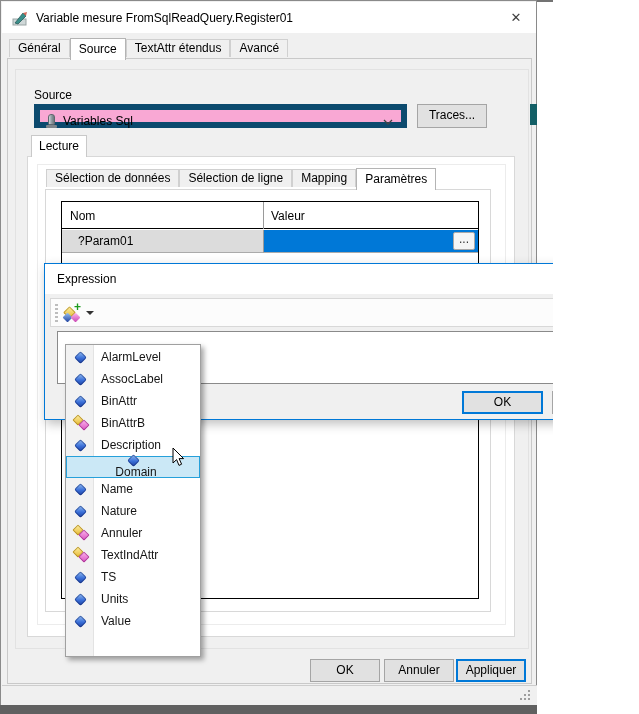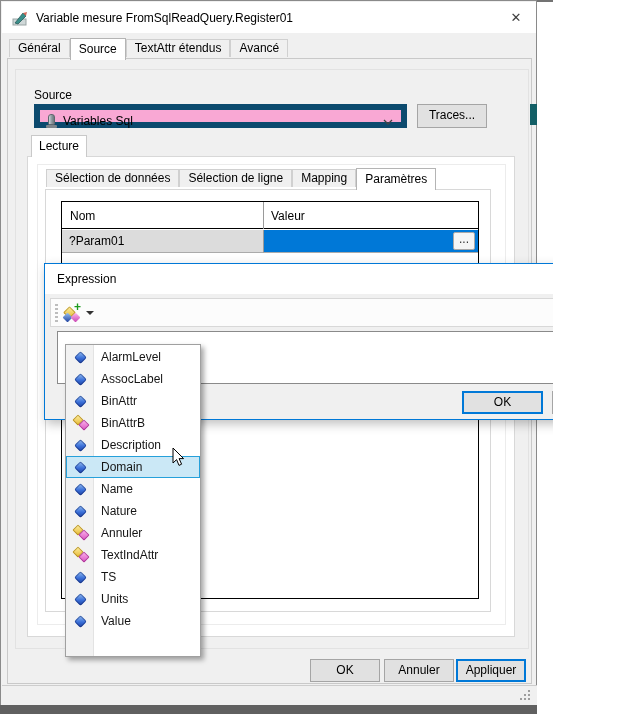"?Param01" .cell-nom { padding: 4px 0 0 7px -> 4px 0 0 16px }
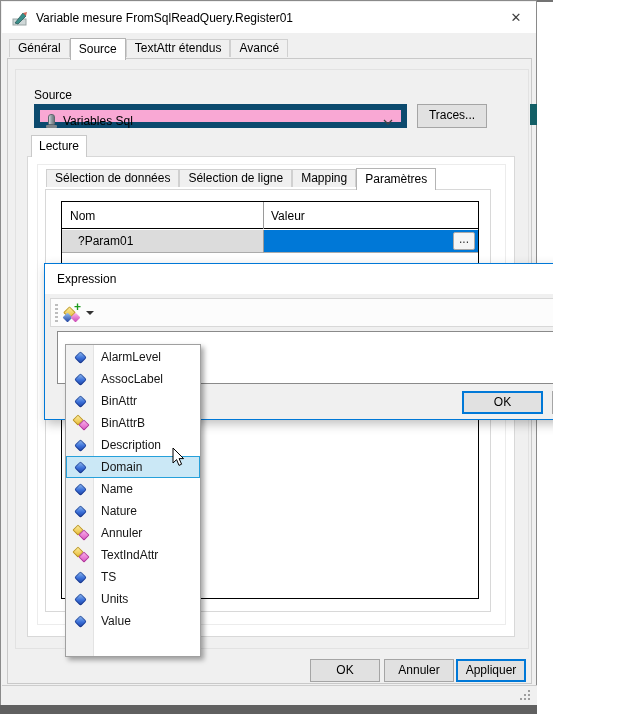"Domain" .mi.selected { flex-direction: none -> column }
